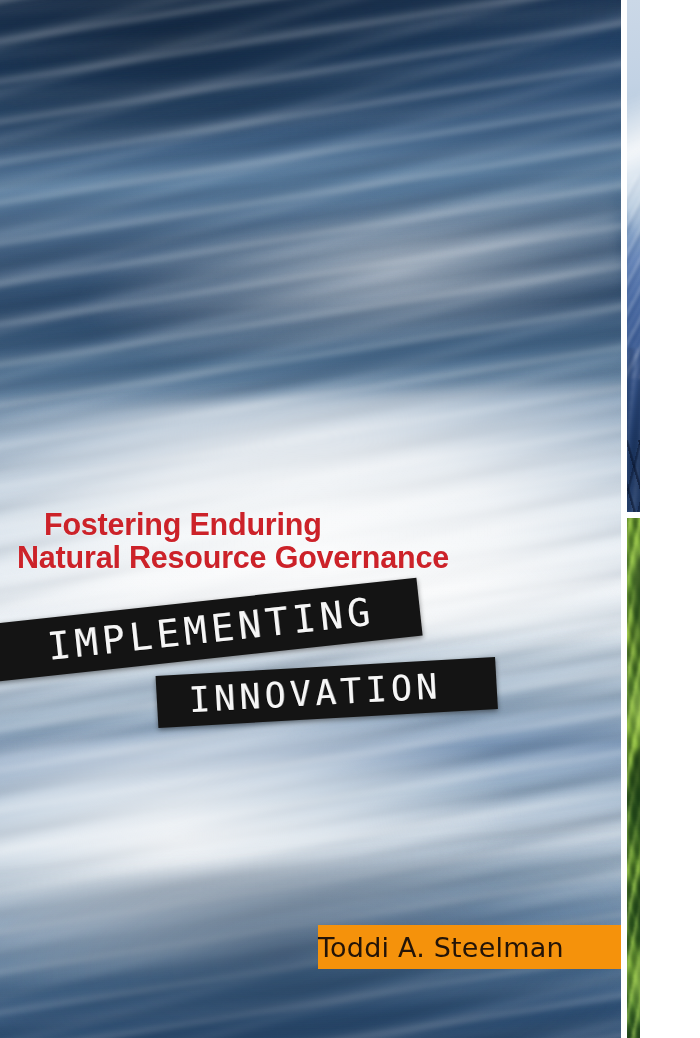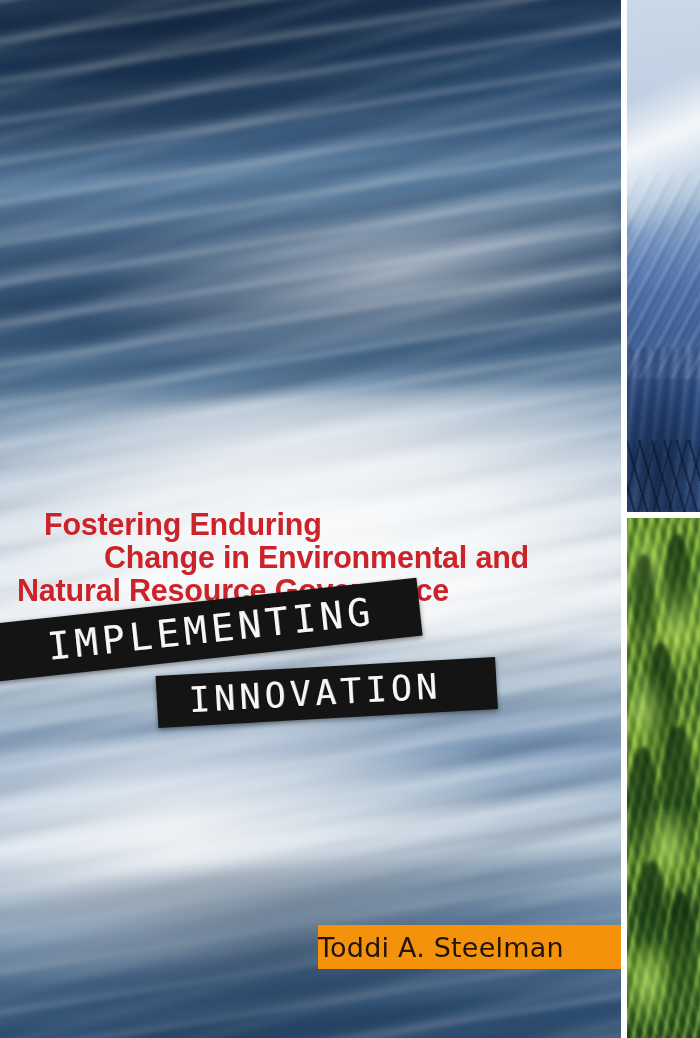"Fostering Enduring" #cover { width: 700px -> 640px }
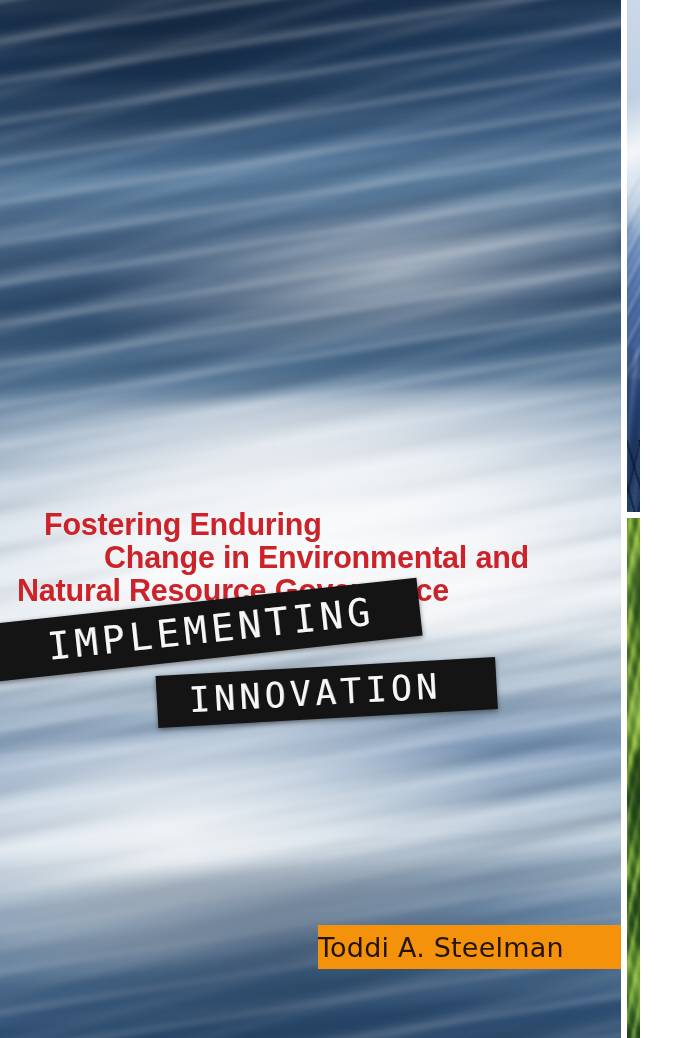"Change in Environmental and" span.l2 { html: <span>Change in Environmental and</span> -> none }
